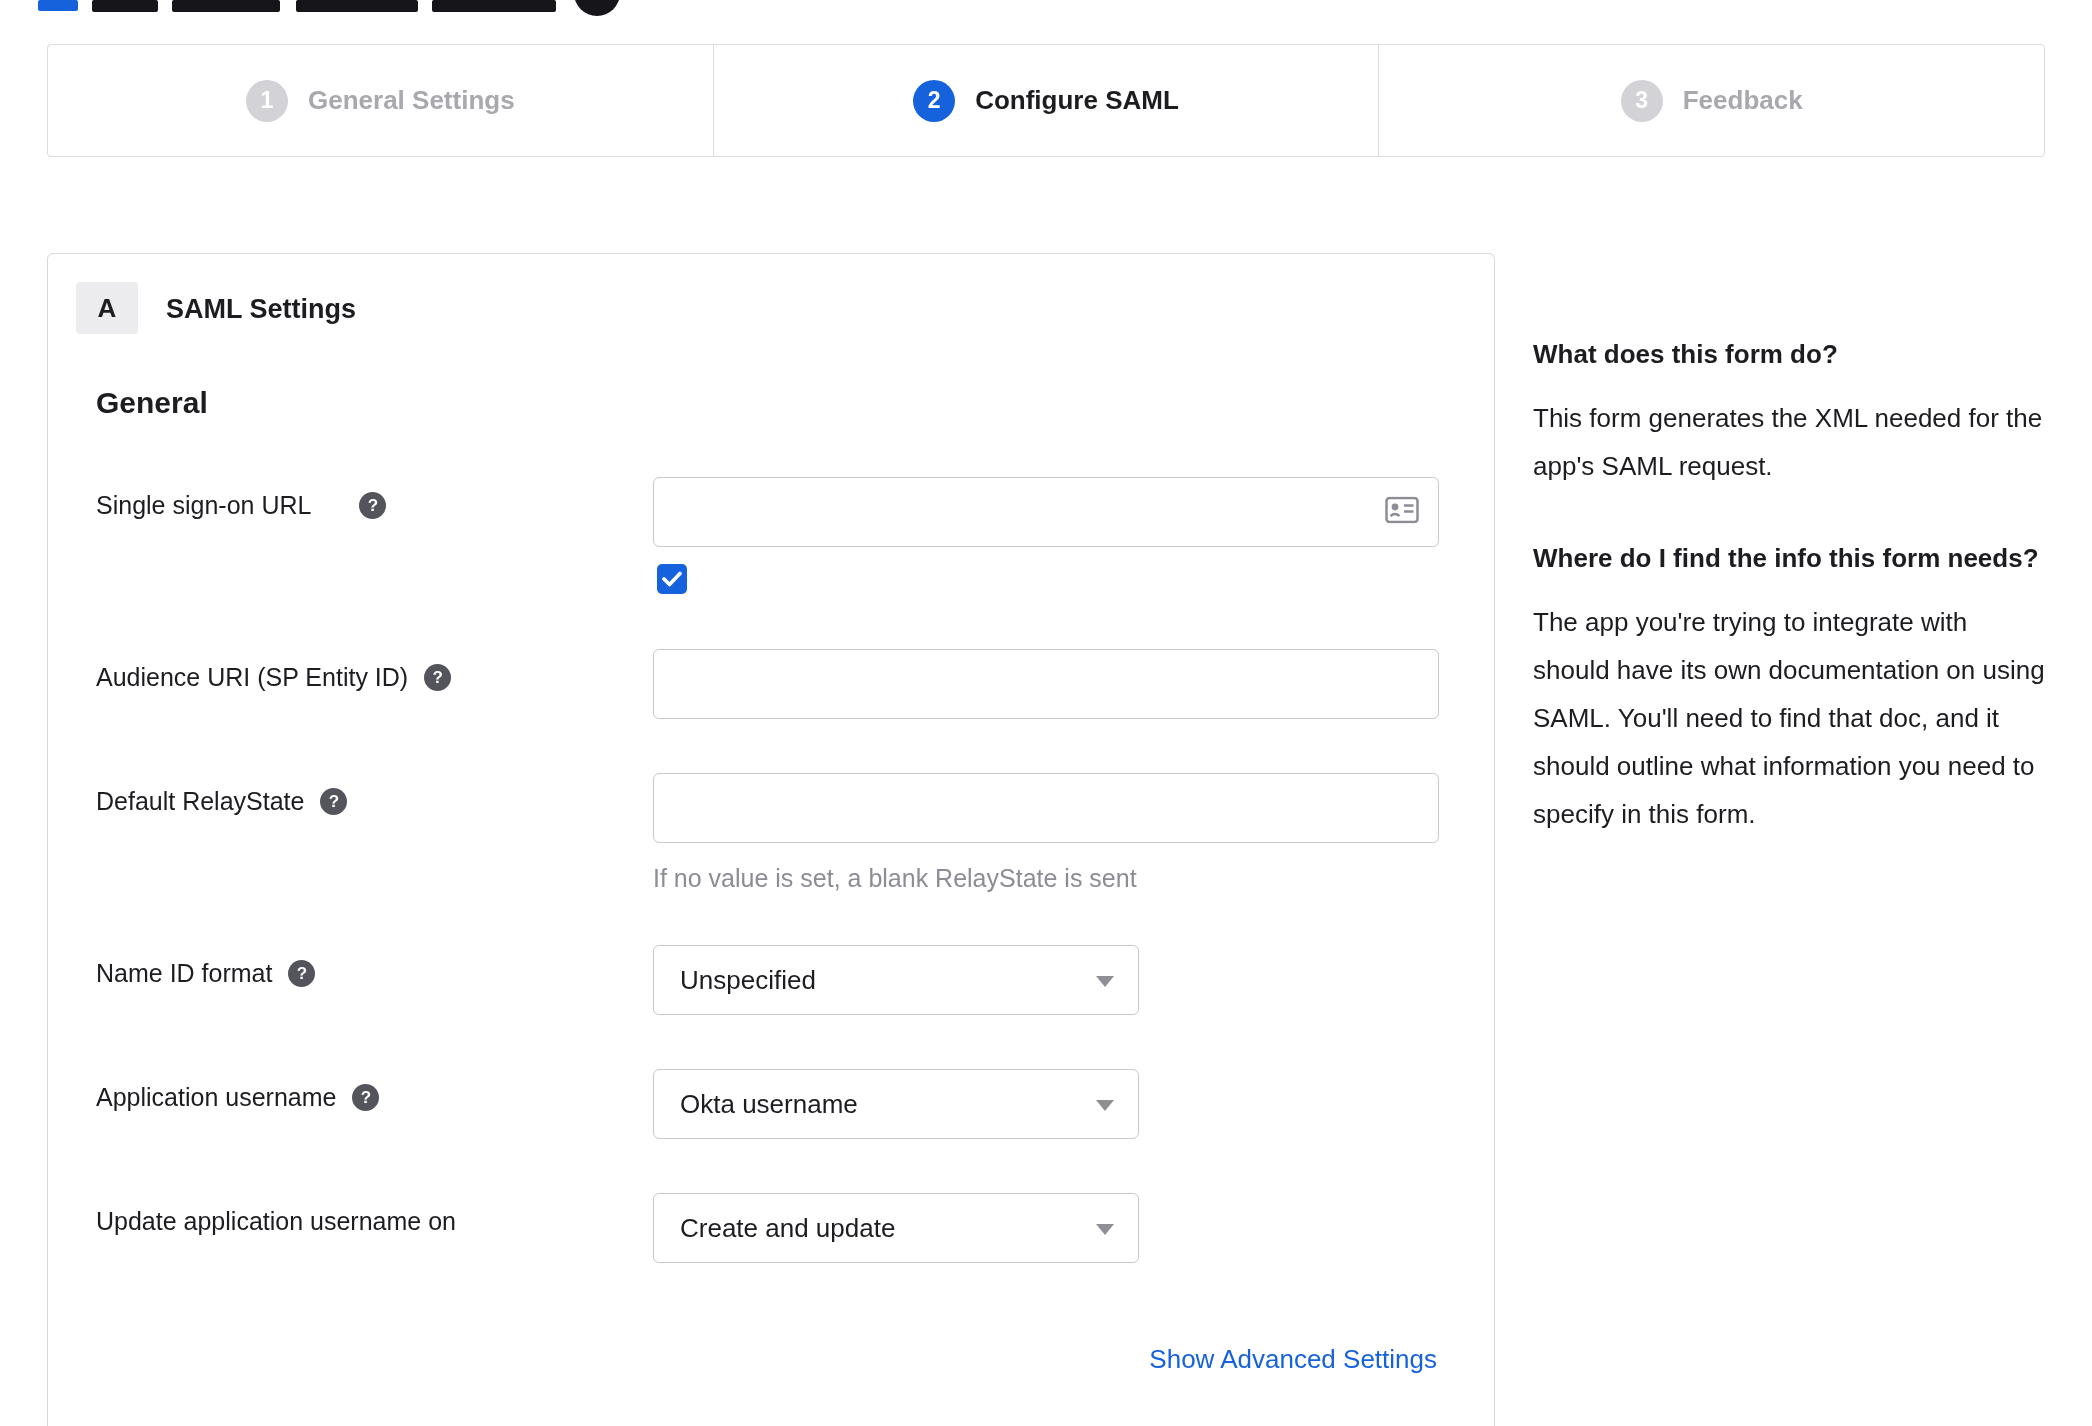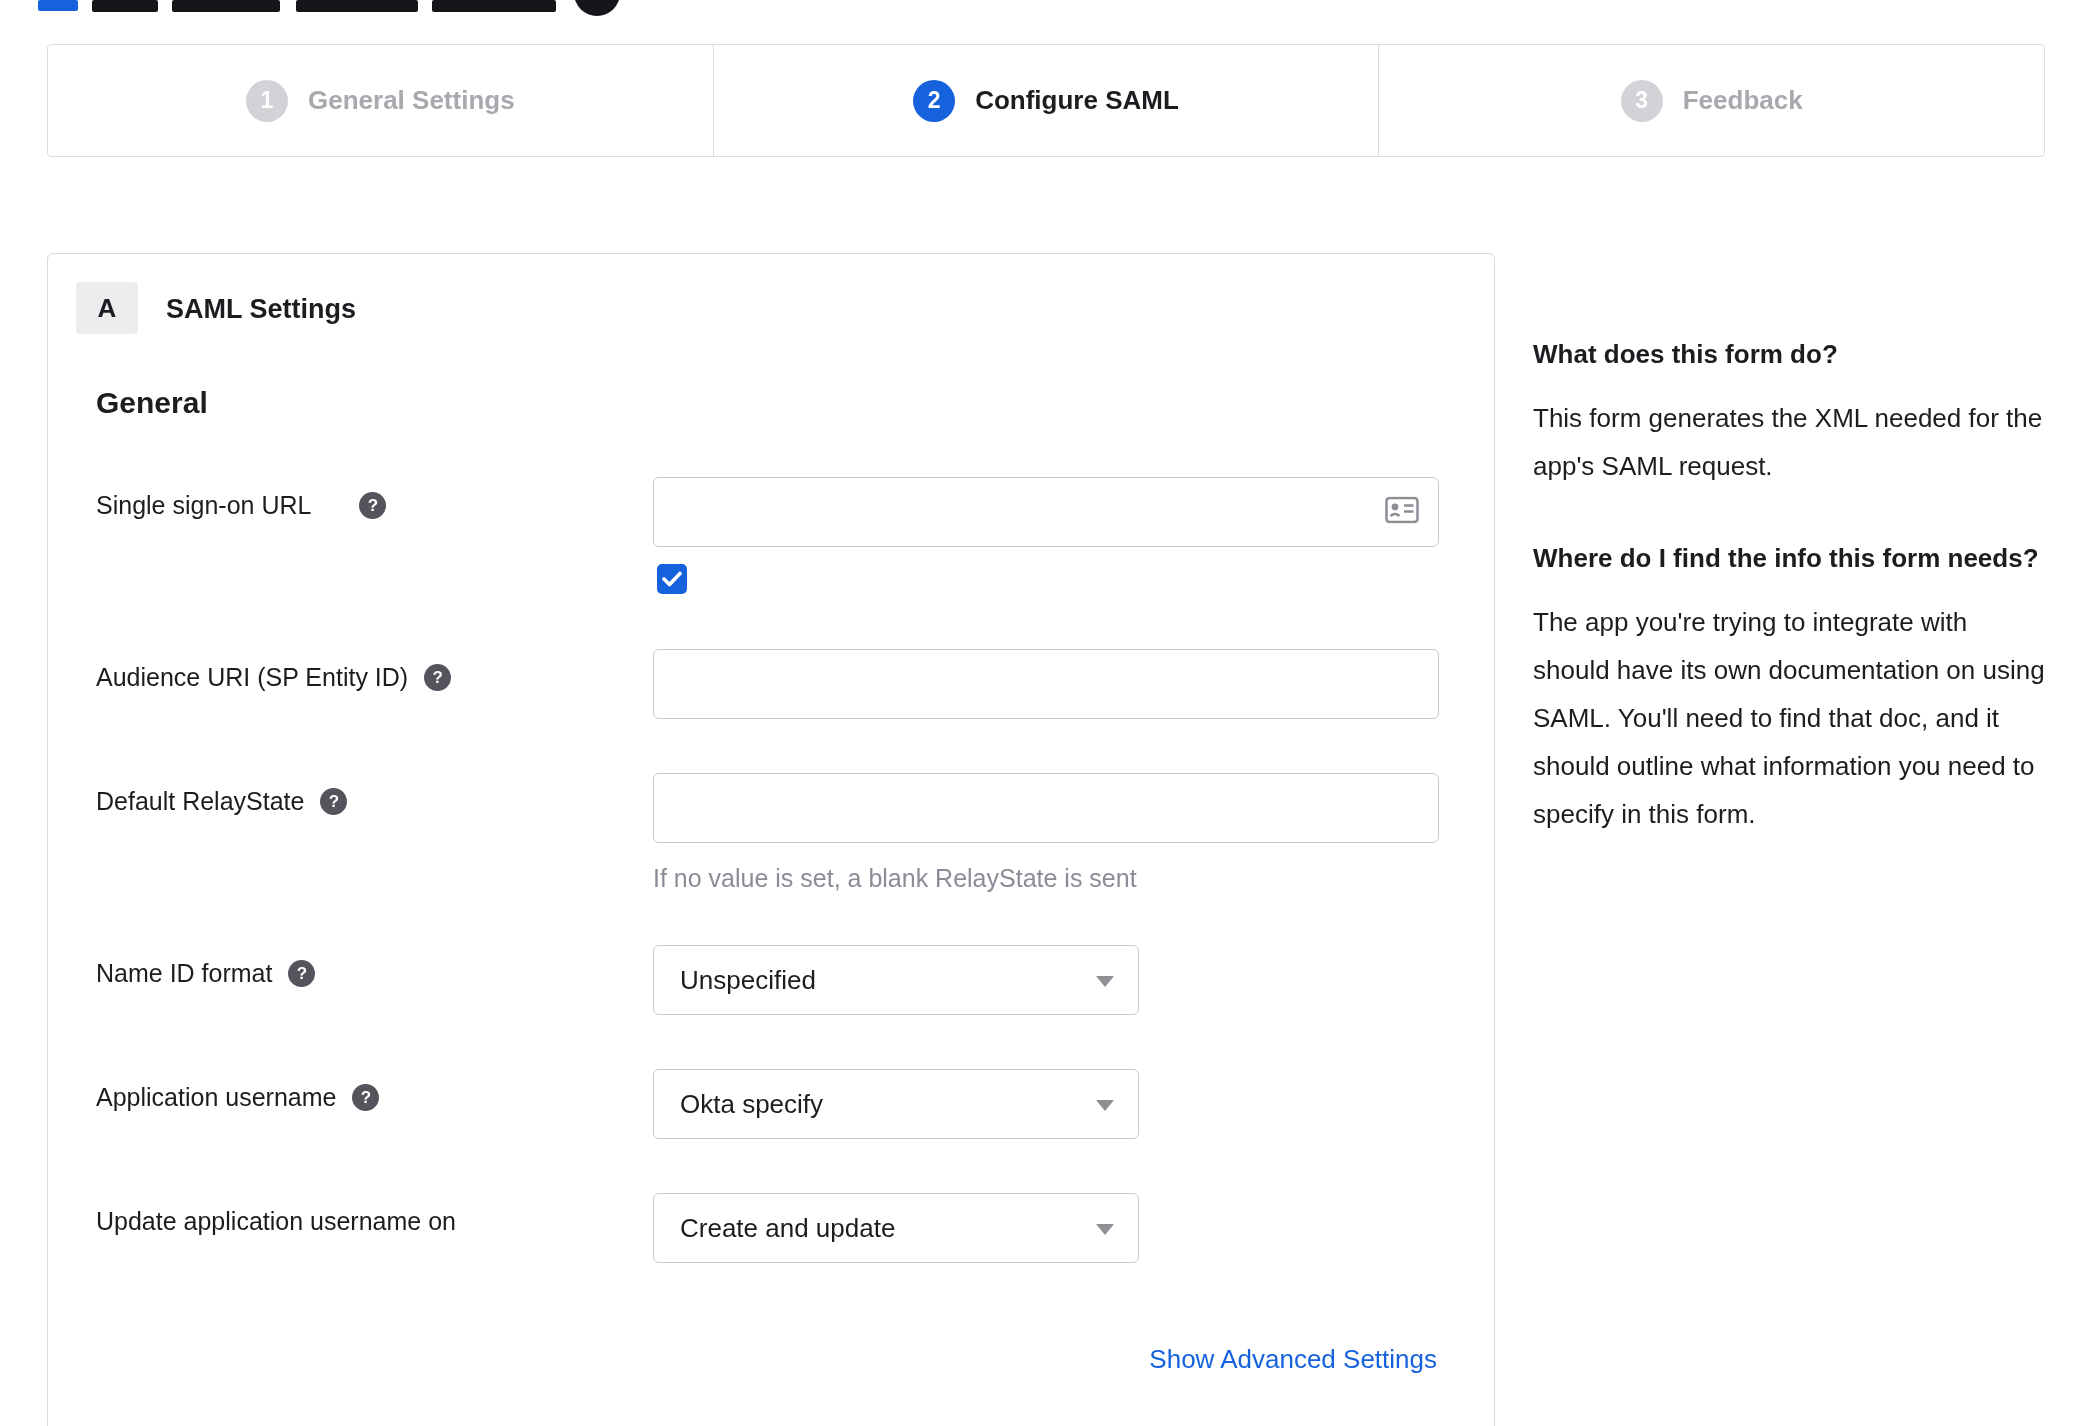"Okta specify" span { text: specify -> username }
